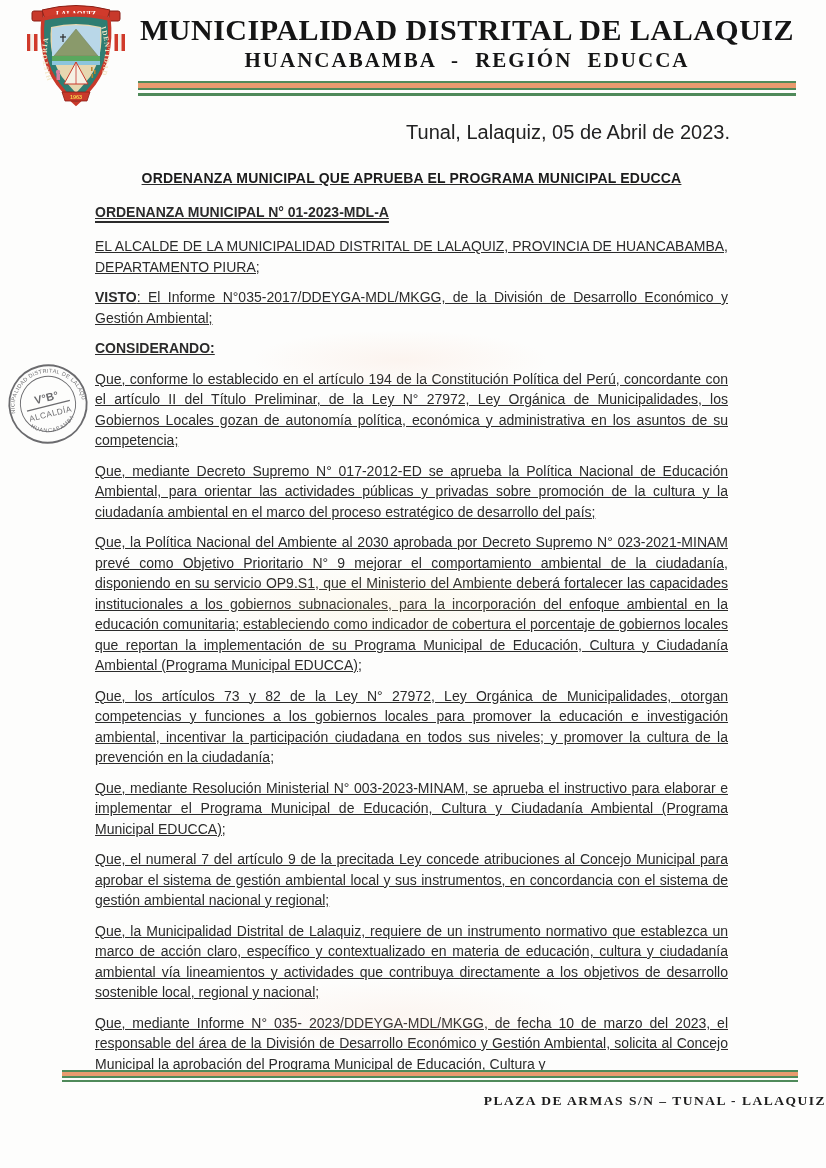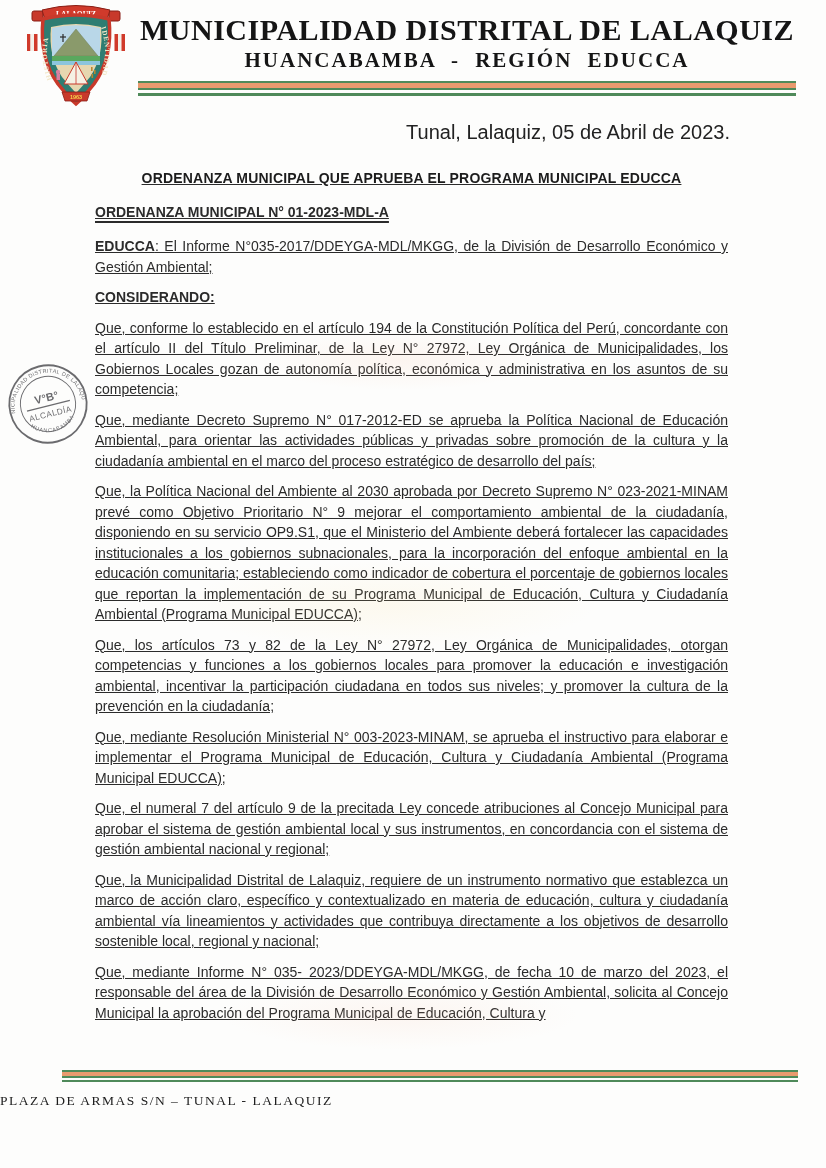"EL ALCALDE DE LA MUNICIPALIDAD" p { html: none -> <p>EL ALCALDE DE LA MUNICIPALIDAD DISTRITAL DE LALAQUIZ, PROVINCIA DE HUANCABAMBA, DEPARTAMENTO PIURA;</p> }
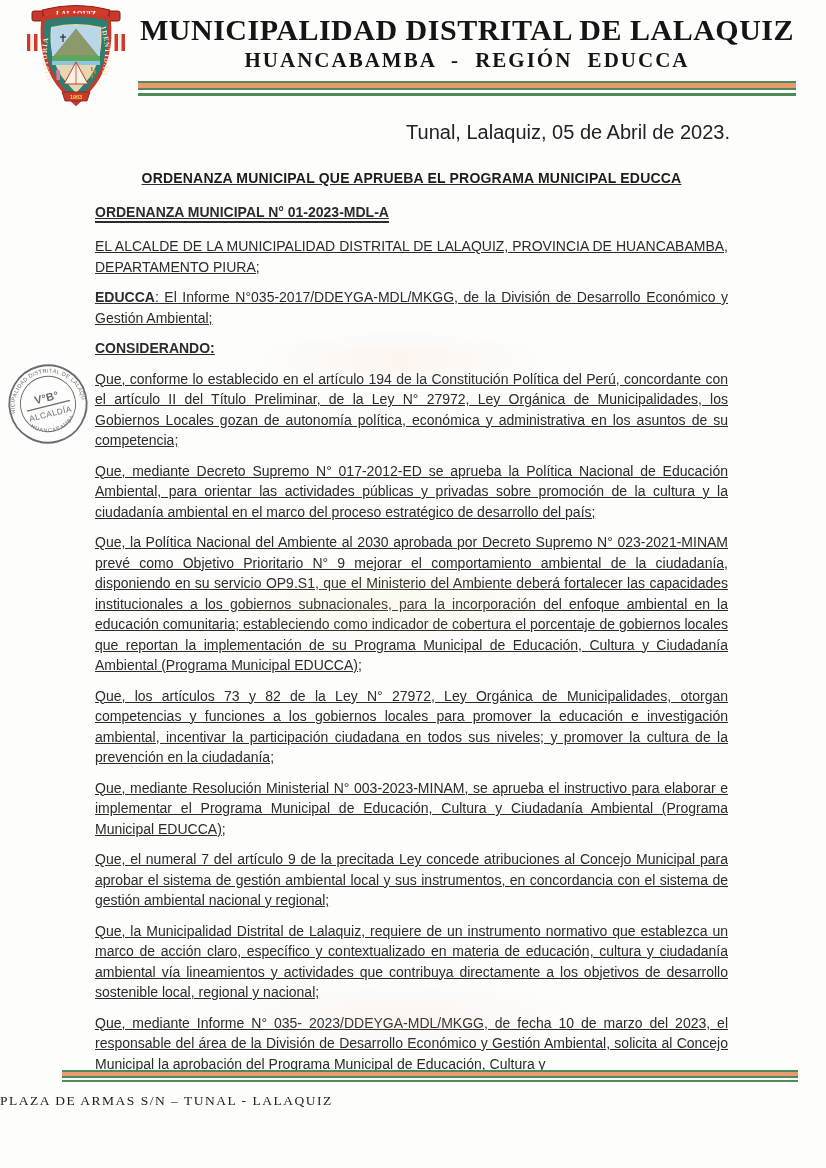"EDUCCA" span.visto-label { text: EDUCCA -> VISTO }
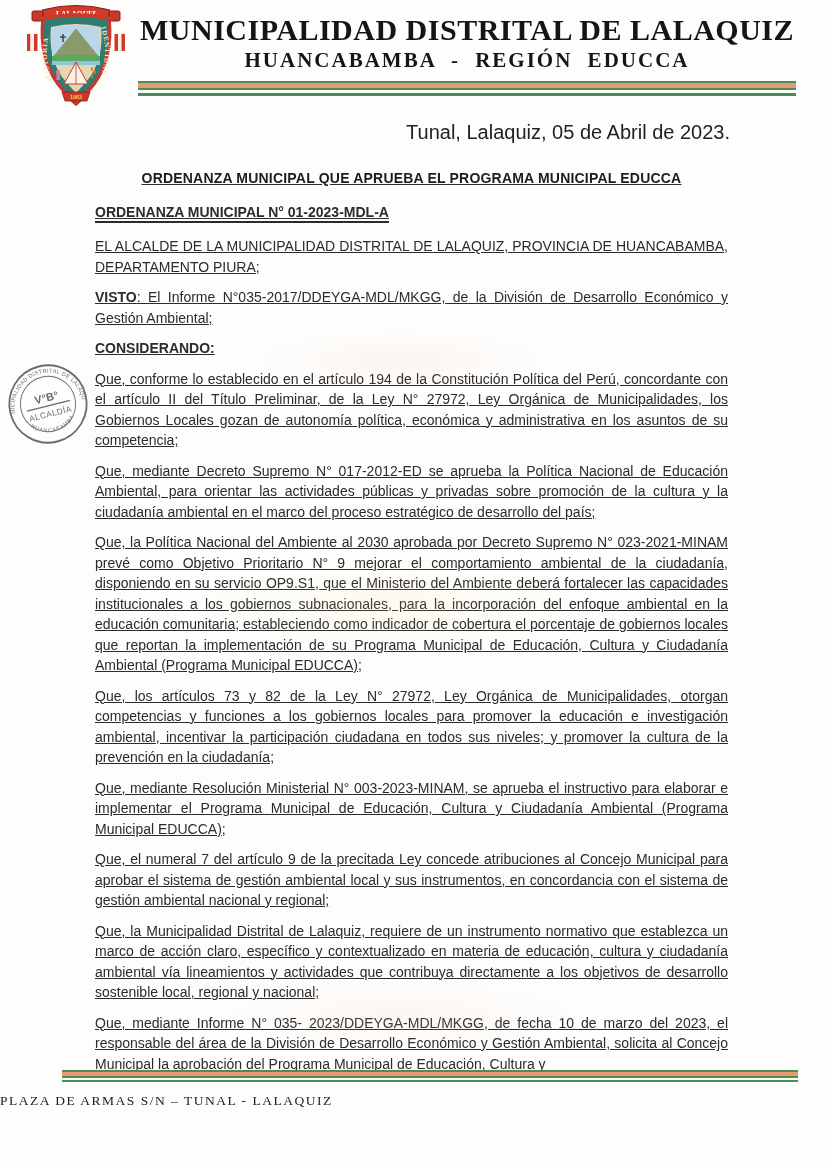"PLAZA DE ARMAS S/N –" .footer-address { font-weight: normal -> bold; text-align: left -> right }
